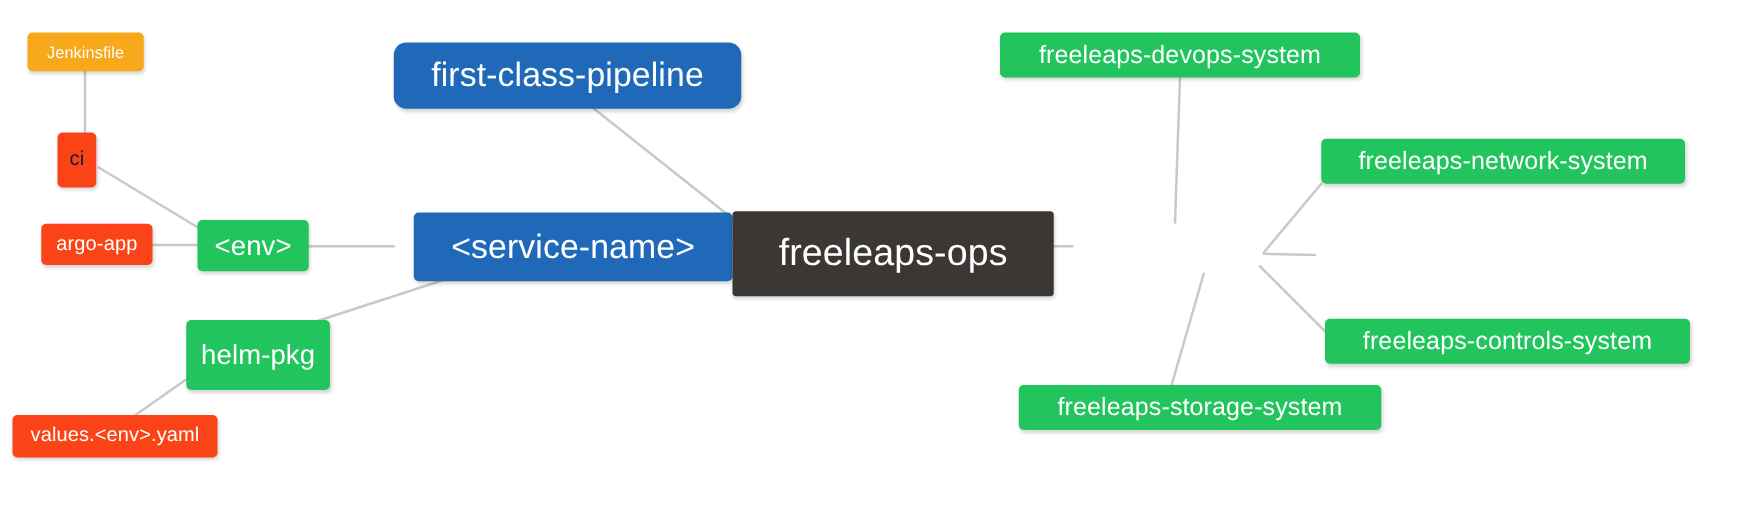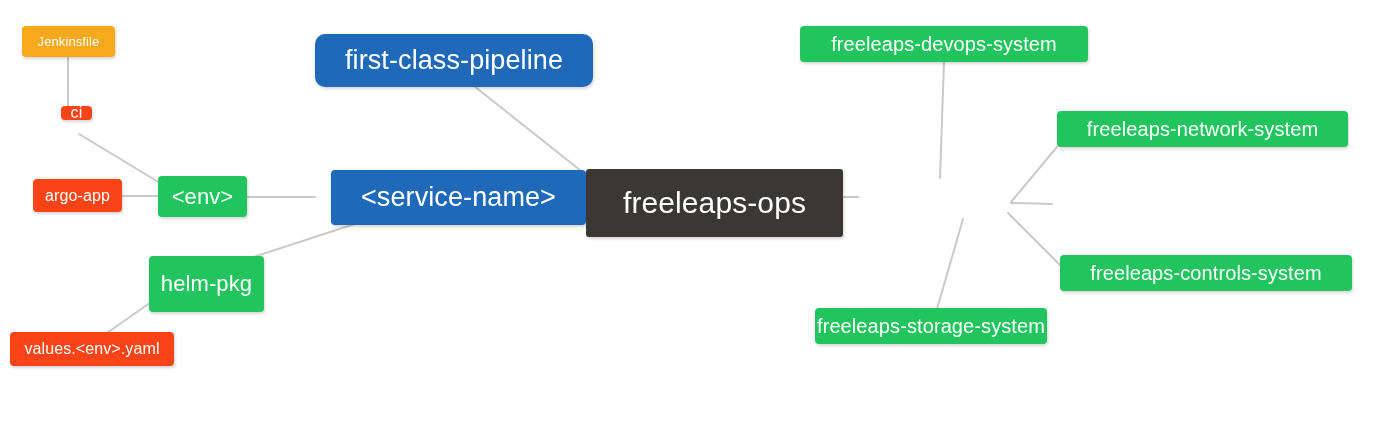"ci" div.node { color: #ffffff -> #0f172a; height: 14px -> 44px; left: 61px -> 46px }
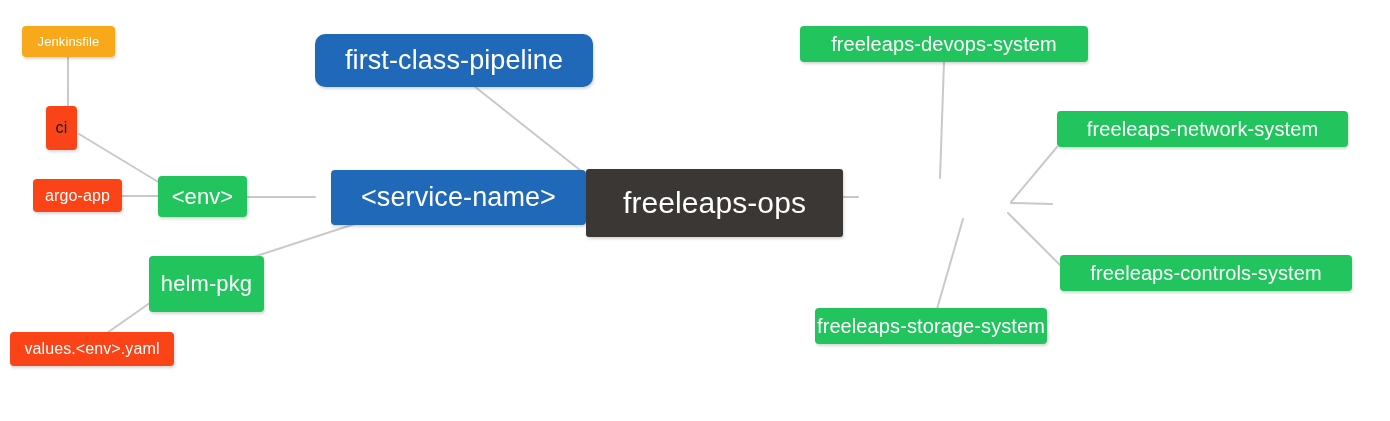"freeleaps-storage-system" div.node { width: 232px -> 290px }
